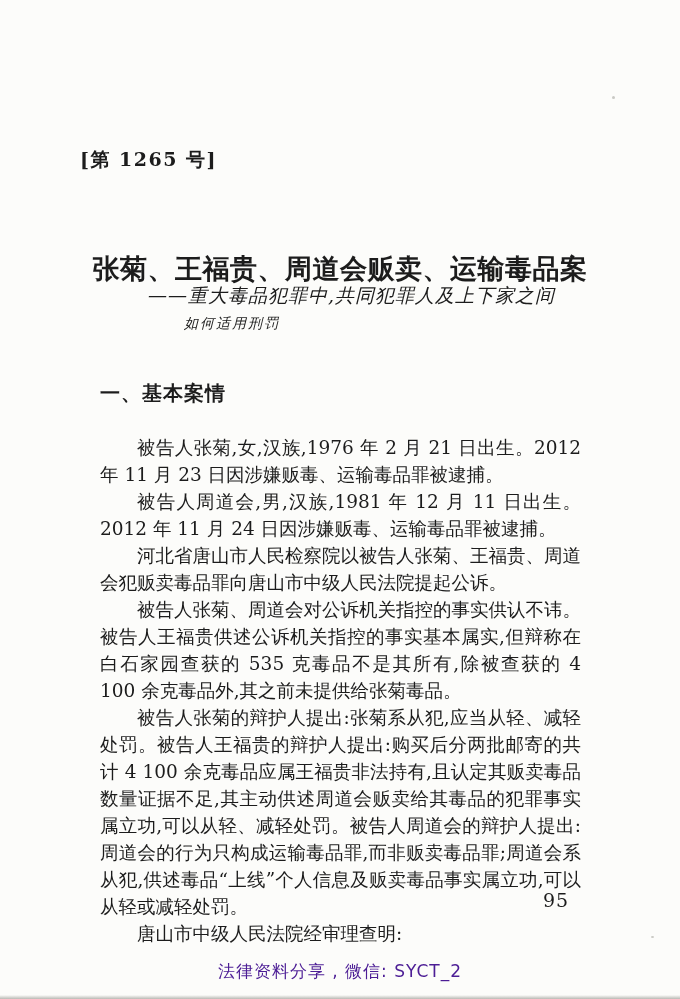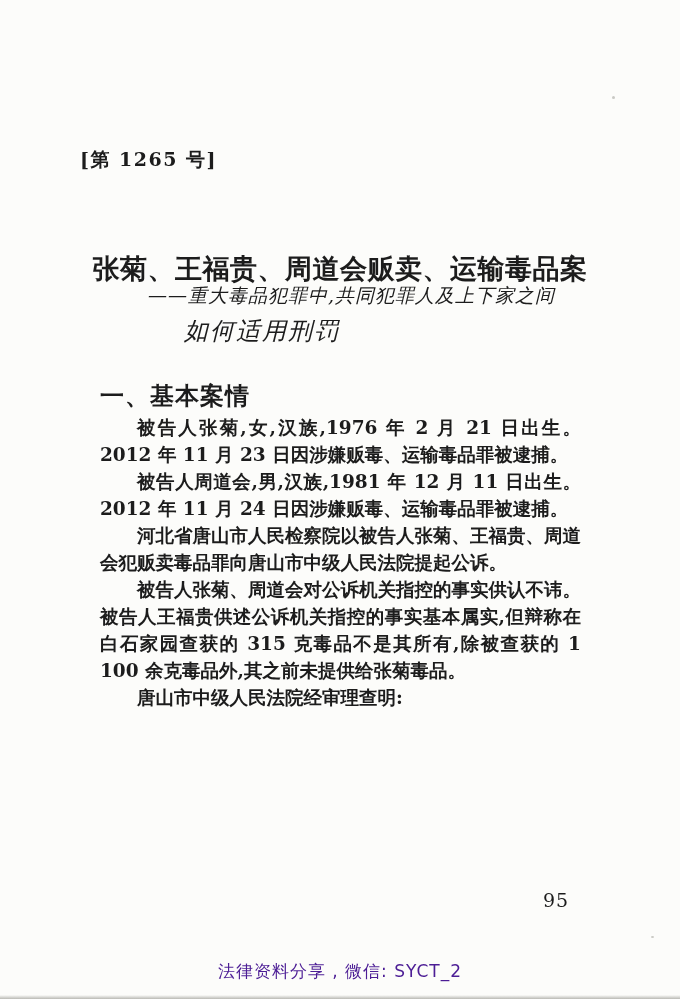"如何适用刑罚" .subtitle-2 { font-size: 24px -> 14px }
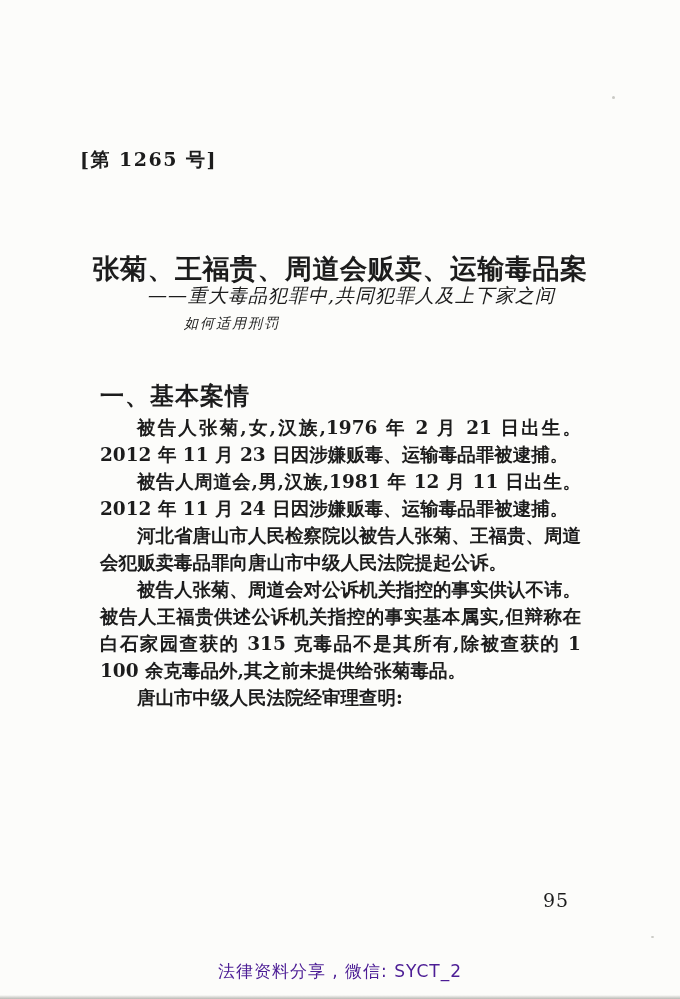"一、基本案情" .section-heading { font-size: 24px -> 20px }
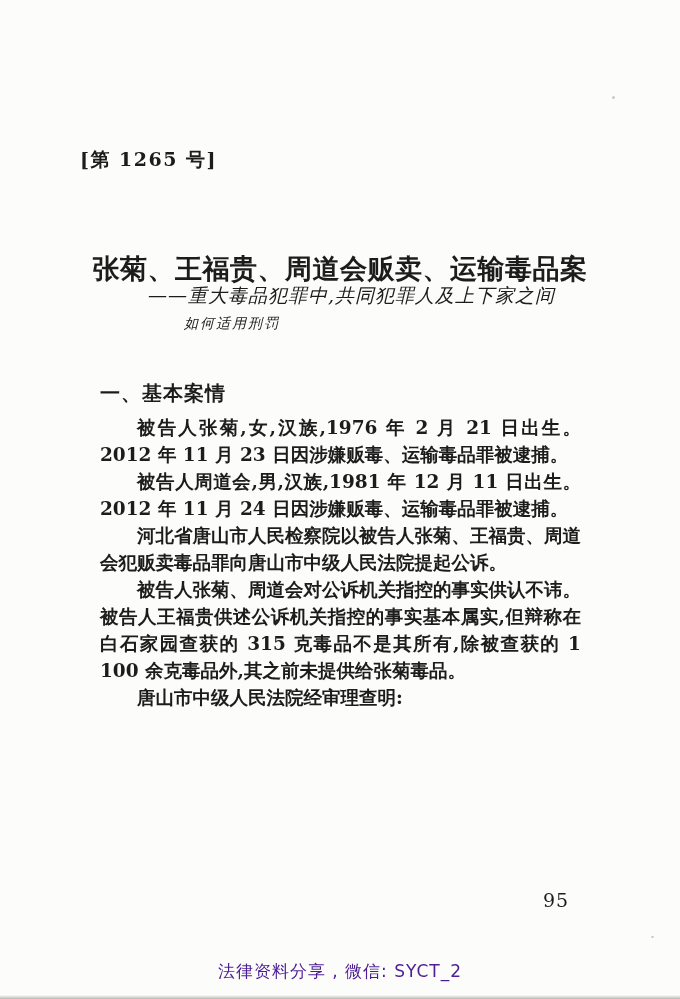"被告人张菊,女,汉族,1976 年 2 月 21" .body-text { font-weight: bold -> none; top: 414px -> 434px }
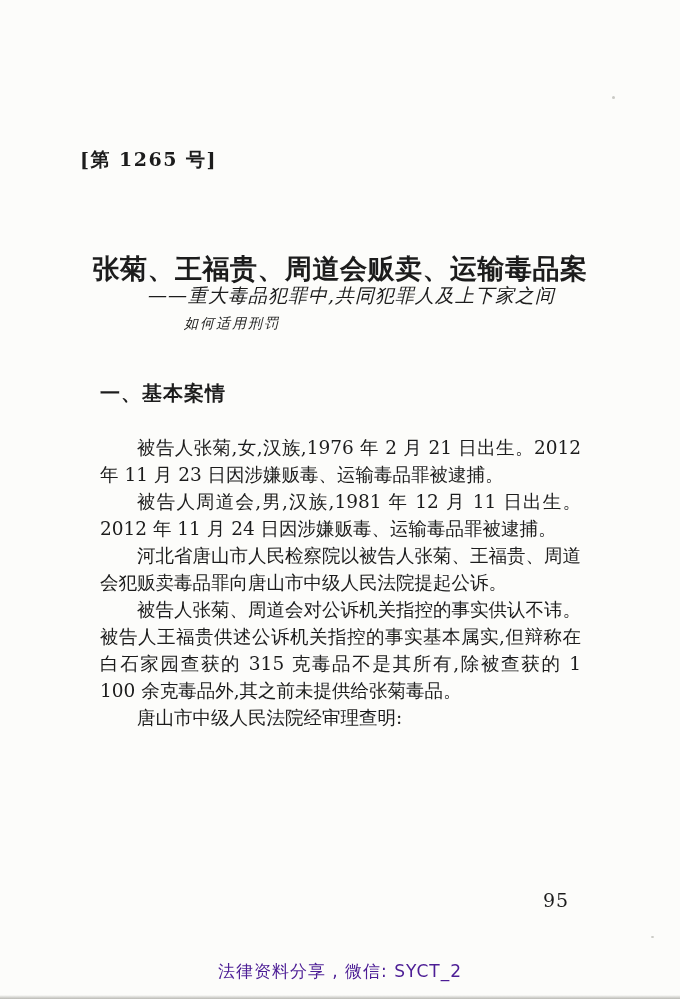"被告人张菊、周道会对公诉机关指控的事实供认不讳。被告人王福贵供述公诉机关指控的事" p { text: 315 克毒品不是其所有,除被查获的 1 100 -> 535 克毒品不是其所有,除被查获的 4 100 }
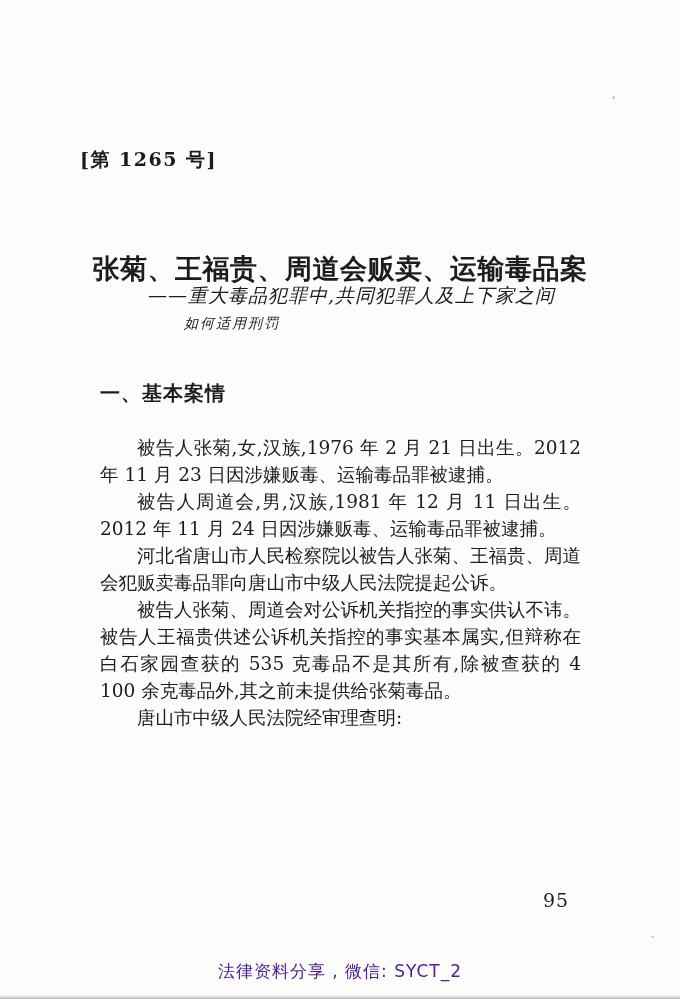"被告人张菊的辩护人提出:张菊系从犯,应当从轻、减轻处罚。被告人王福贵的辩护人提出" p { html: none -> <p>被告人张菊的辩护人提出:张菊系从犯,应当从轻、减轻处罚。被告人王福贵的辩护人提出:购买后分两批邮寄的共计 4 100 余克毒品应属王福贵非法持有,且认定其贩卖毒品数量证据不足,其主动供述周道会贩卖给其毒品的犯罪事实属立功,可以从轻、减轻处罚。被告人周道会的辩护人提出:周道会的行为只构成运输毒品罪,而非贩卖毒品罪;周道会系从犯,供述毒品“上线”个人信息及贩卖毒品事实属立功,可以从轻或减轻处罚。</p> }
